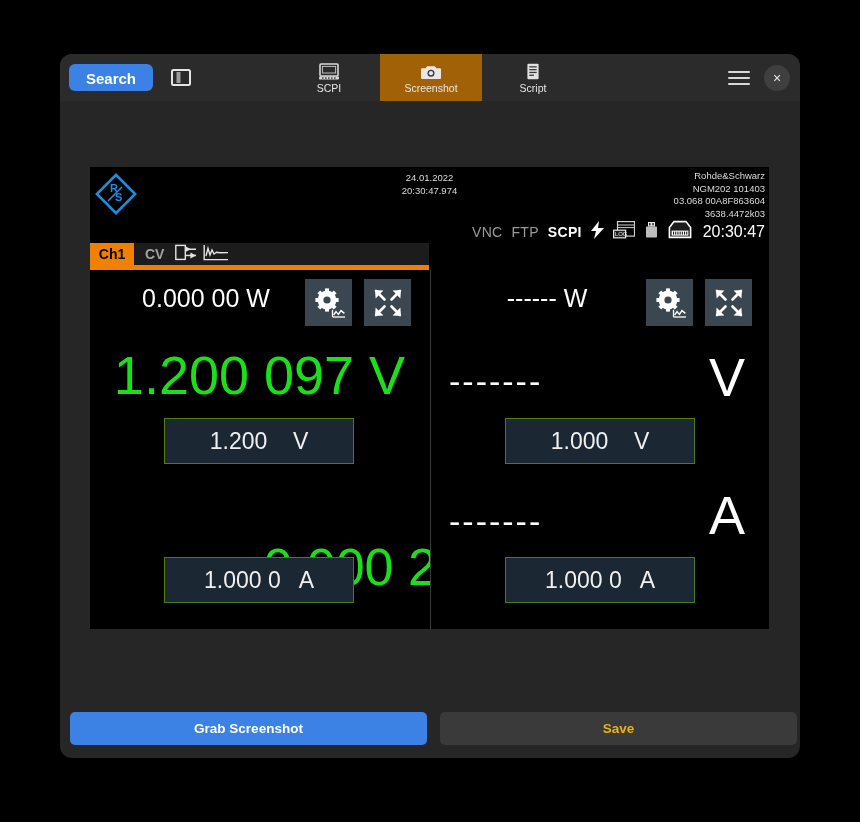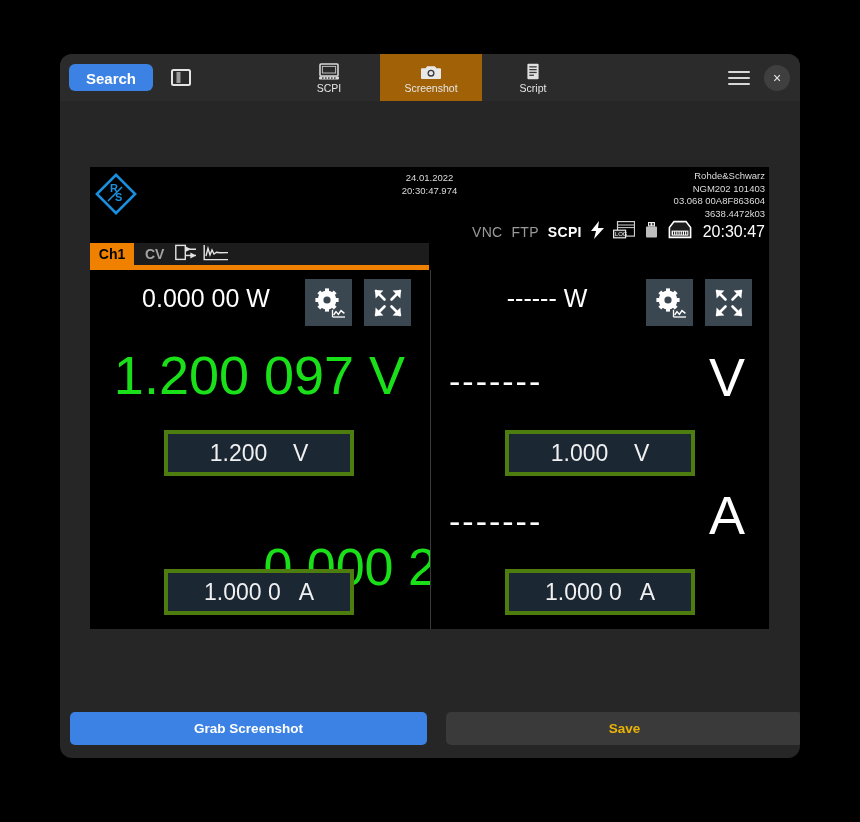"1.200 V" .setpoint { border: 4px solid #4d7c0f -> 1px solid #4d7c0f; margin-top: 12px -> none }
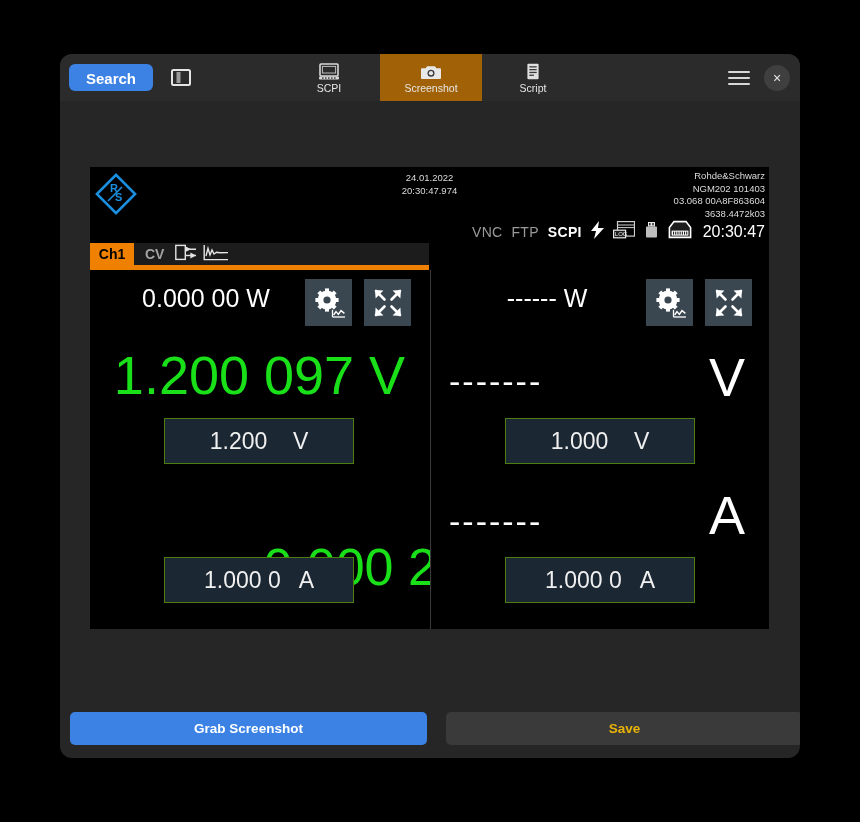"Grab Screenshot" #footer { gap: 6px -> 0 }
